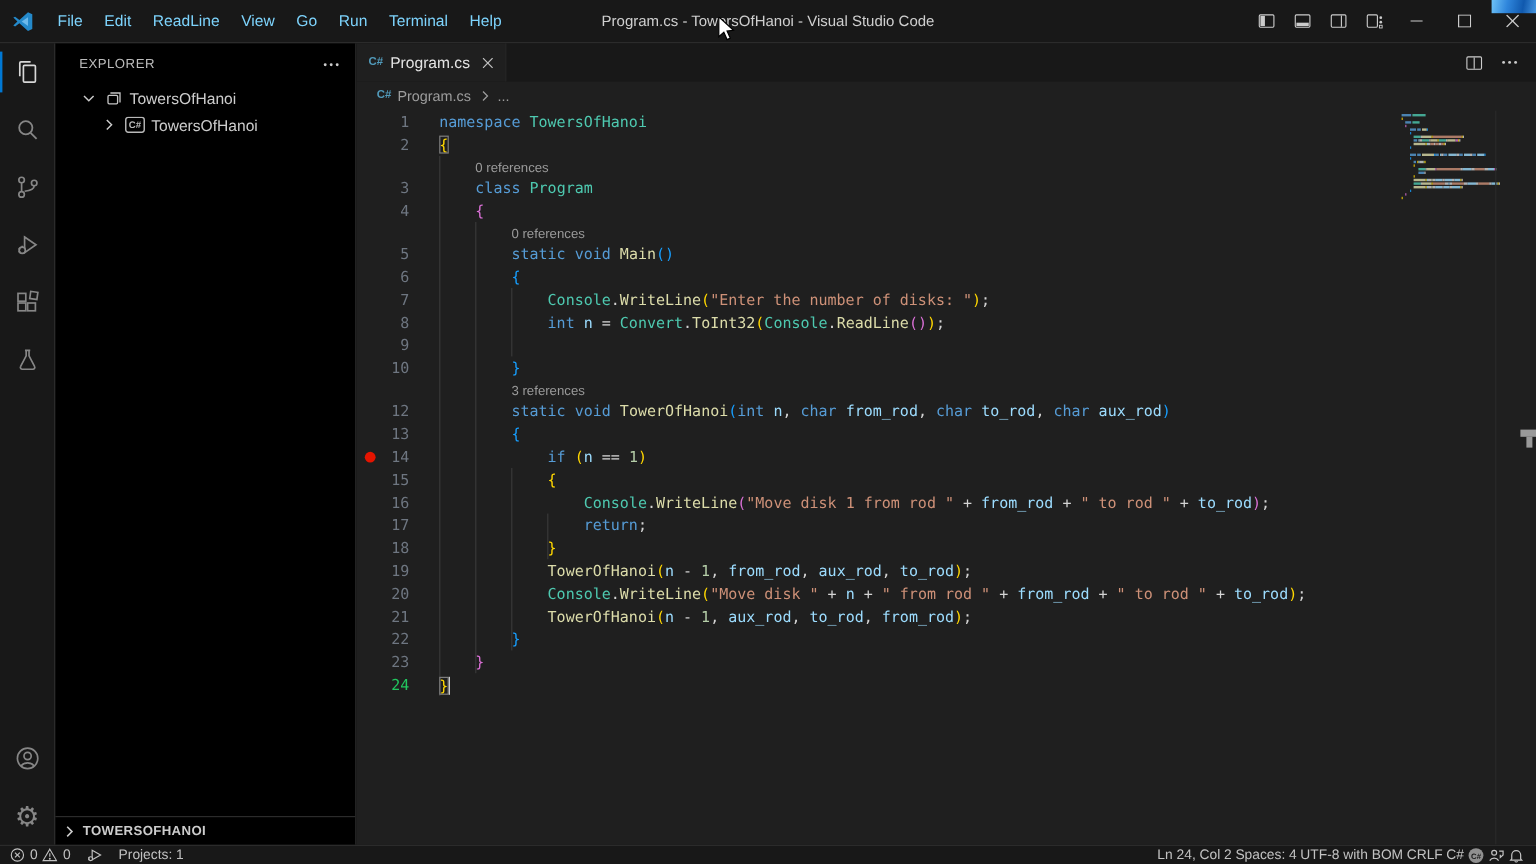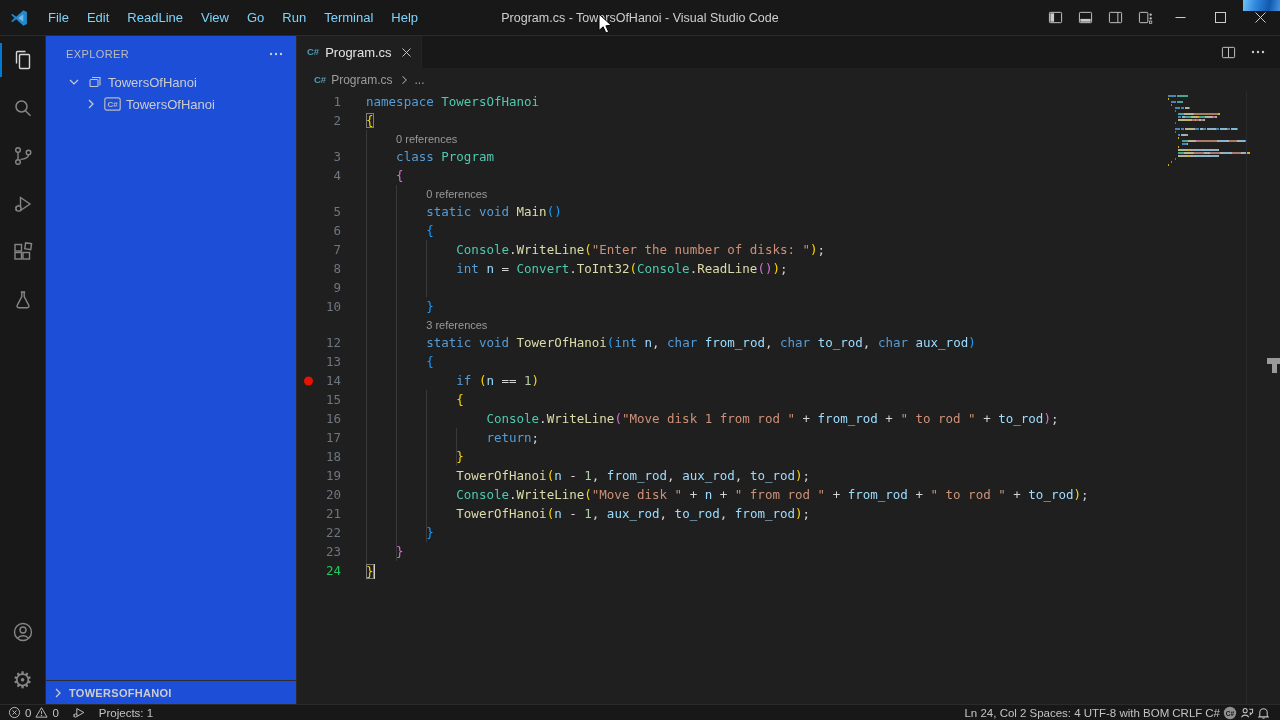"EXPLORER" .sidebar { background: #1d4ed8 -> #000000 }
